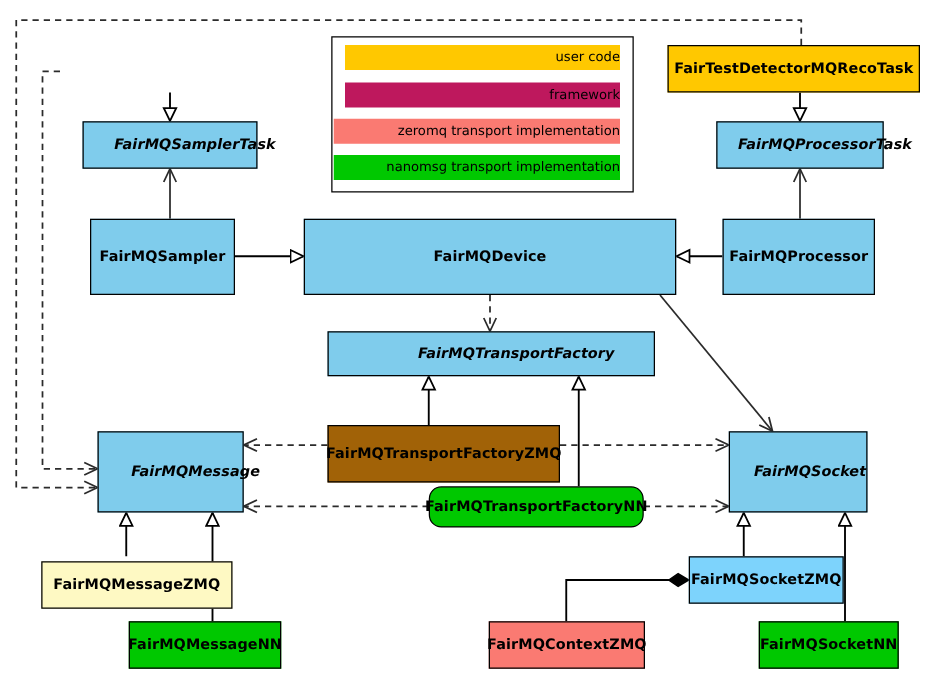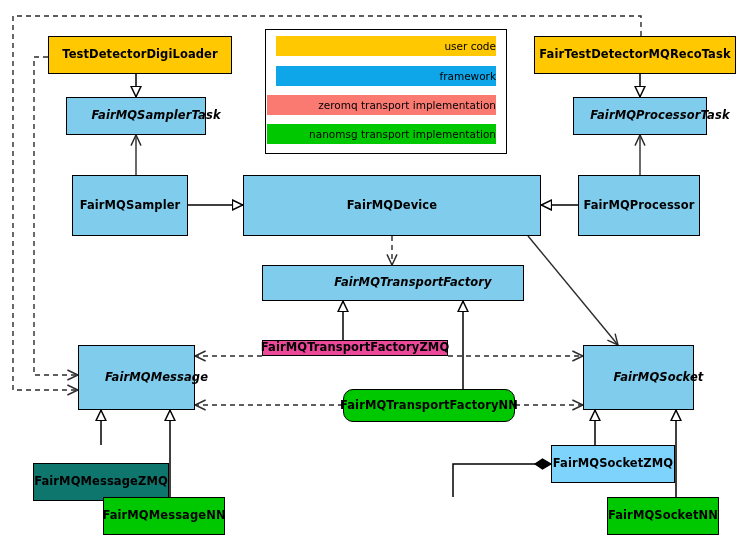"TestDetectorDigiLoader" div.node { html: <div> <span>TestDetectorDigiLoader</span> </div> -> none }
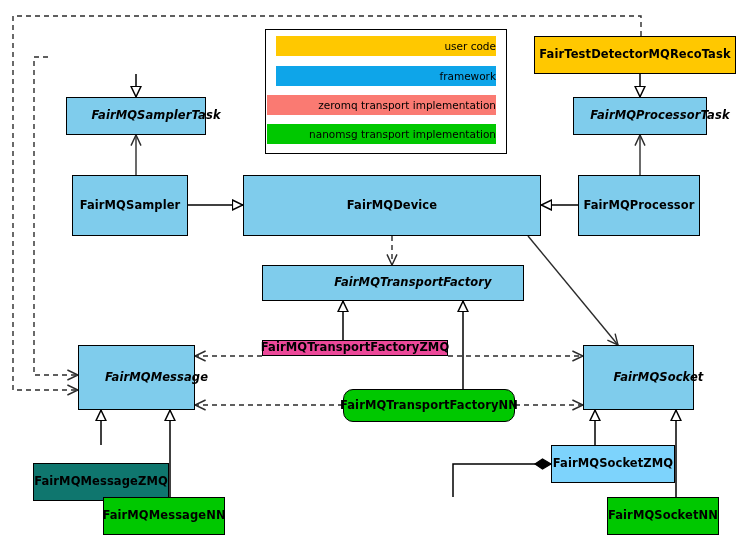"framework" div.legend-row { background: #0ea5e9 -> #be185d }
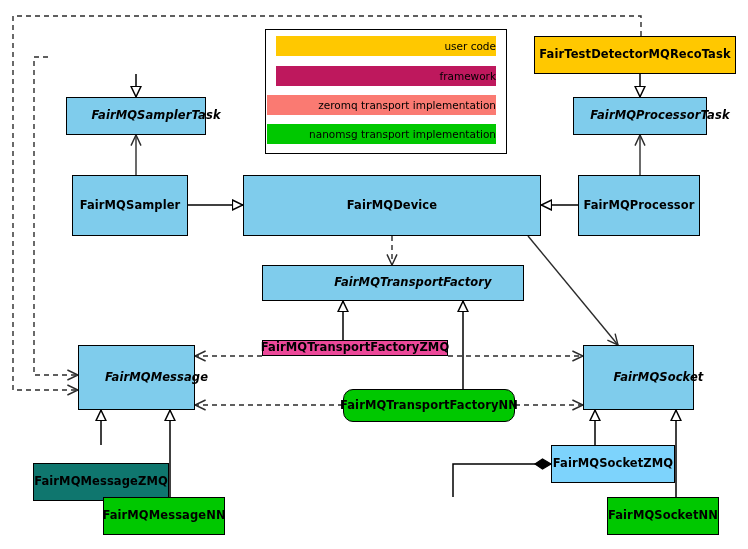"FairMQTransportFactoryZMQ" div.node { background: #ec4899 -> #a16207; height: 16px -> 46px }
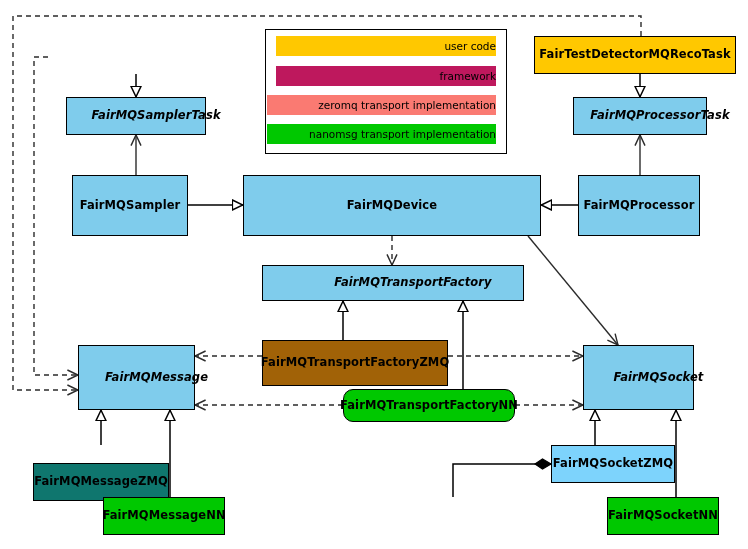"FairMQSocket" div.node { justify-content: none -> flex-end }
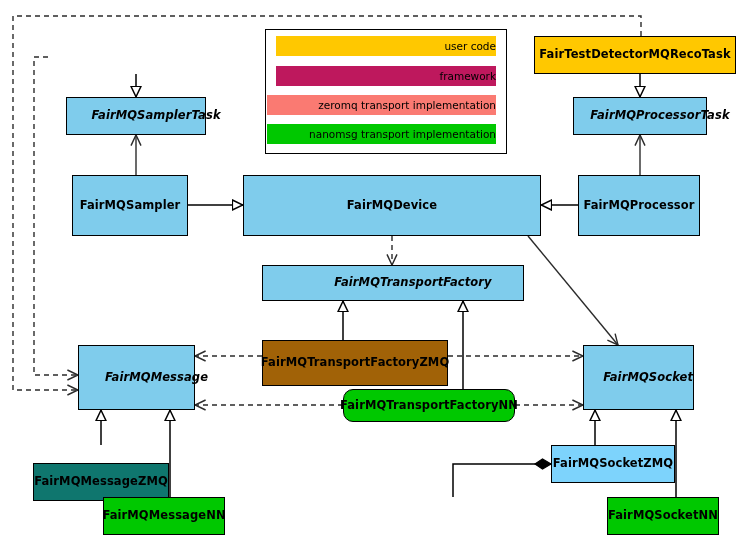"FairMQMessageZMQ" div.node { background: #0f766e -> #fef9c3; top: 463px -> 449px; width: 136px -> 153px }
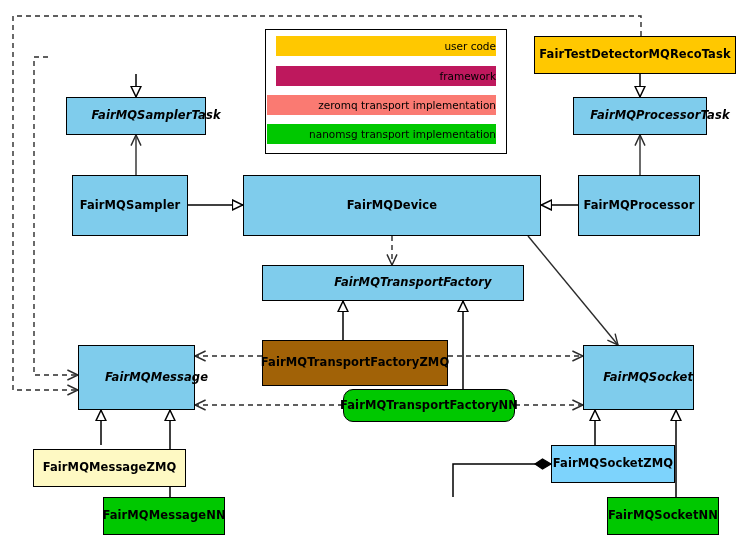"FairMQContextZMQ" div.node { html: none -> <div> <span>FairMQContextZMQ</span> </div> }
